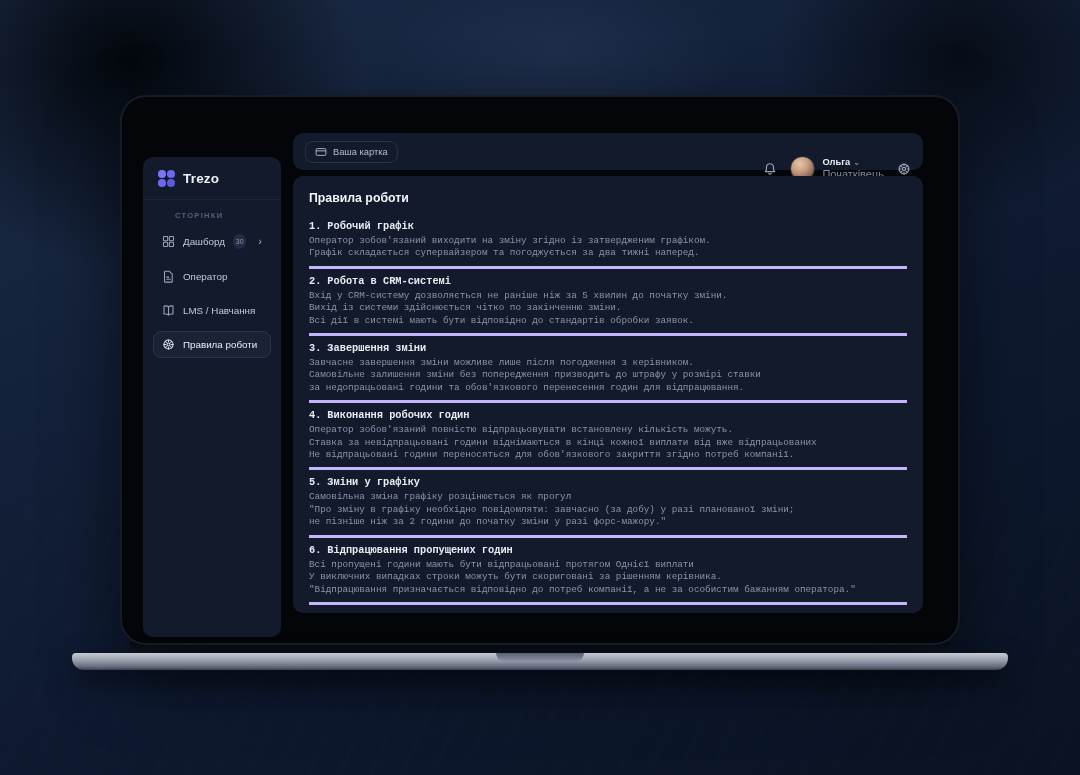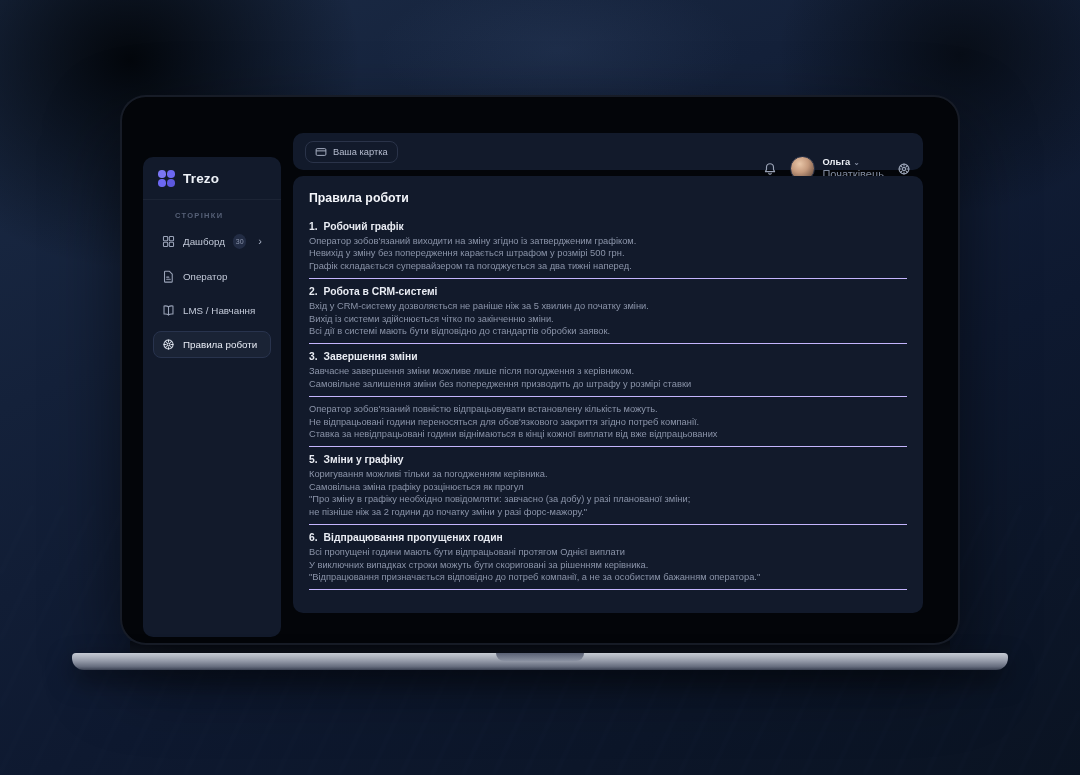"1. Робочий графік" .section { border-bottom: 1px solid #c4b5fd -> 3px solid #c4b5fd; font-family: none -> Liberation Mono, monospace }
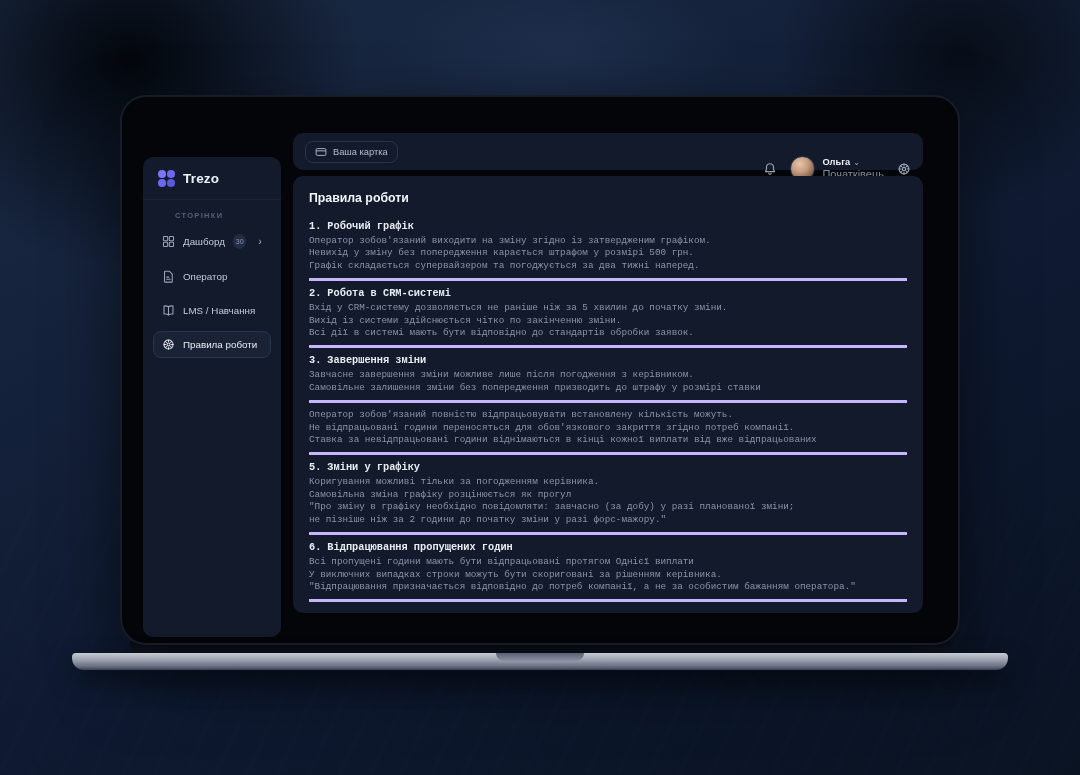"Невихід у зміну без попередження" div.section-line { html: <div>Невихід у зміну без попередження карається штрафом у розмірі 500 грн.</div> -> none }
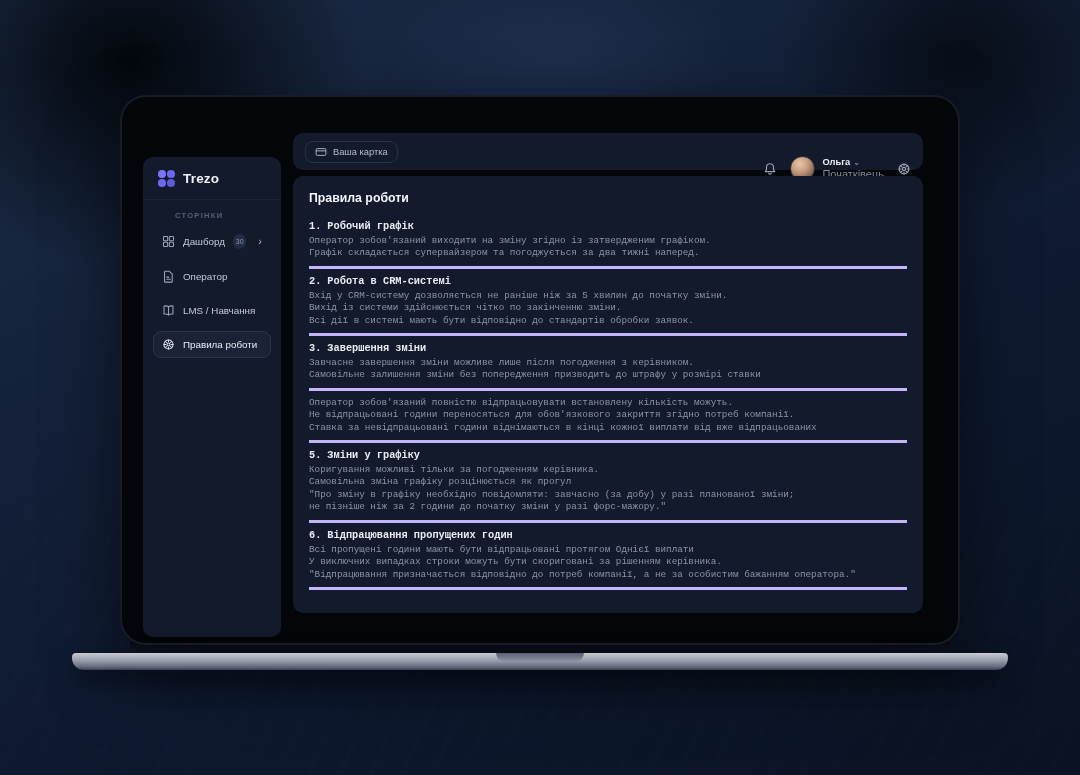"за недопрацьовані години та" div.section-line { html: none -> <div>за недопрацьовані години та обов'язкового перенесення годин для відпрацювання.</div> }
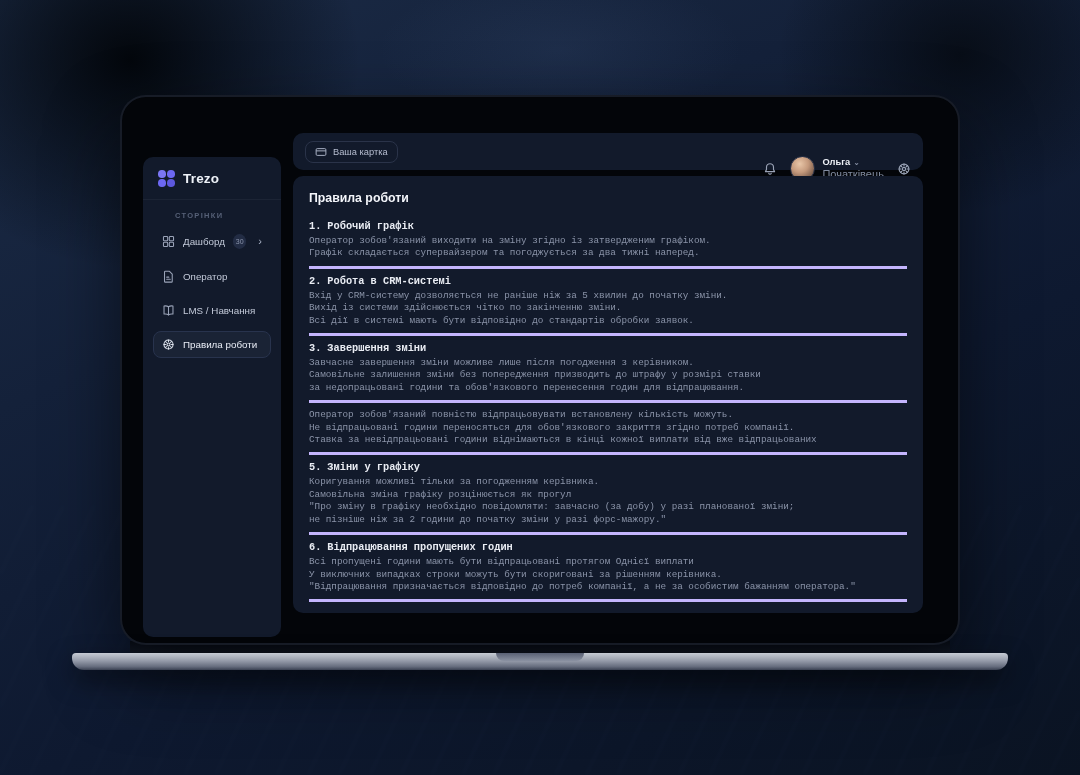"4. Виконання робочих годин" div.section-title { html: none -> <div><span>4.</span><span>Виконання робочих годин</span></div> }
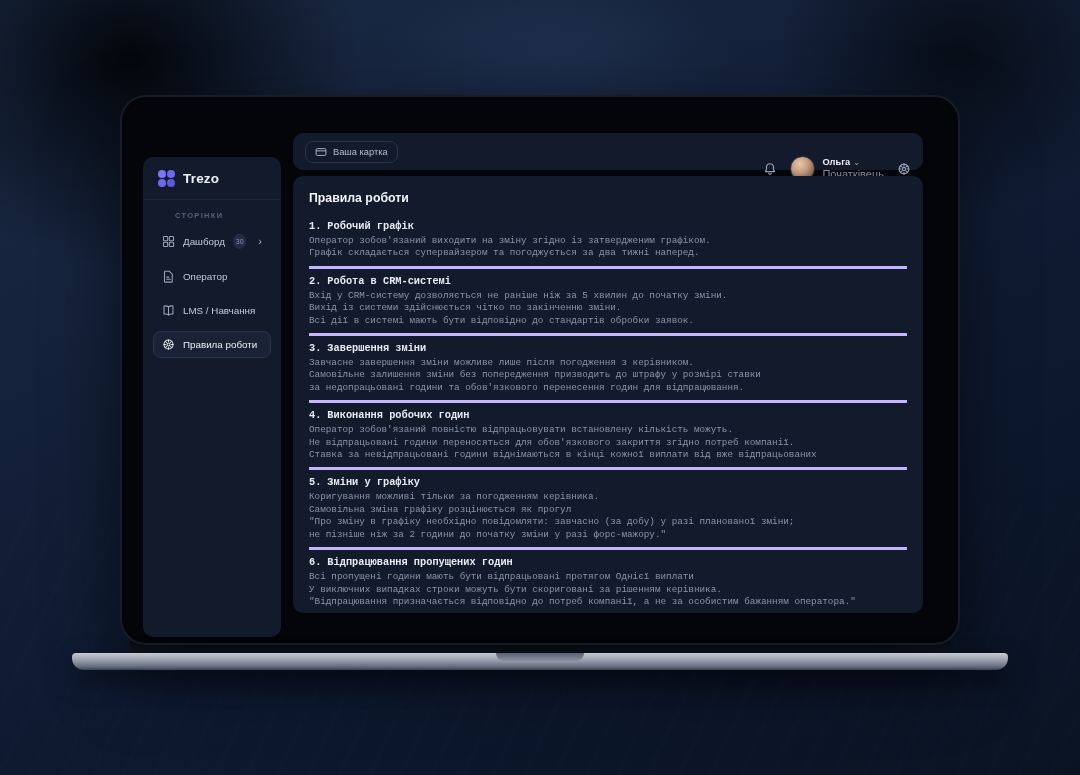"Не відпрацьовані години переносяться для" div.section-line { order: before "Ставка за невідпрацьовані години" -> after "Ставка за невідпрацьовані години" }
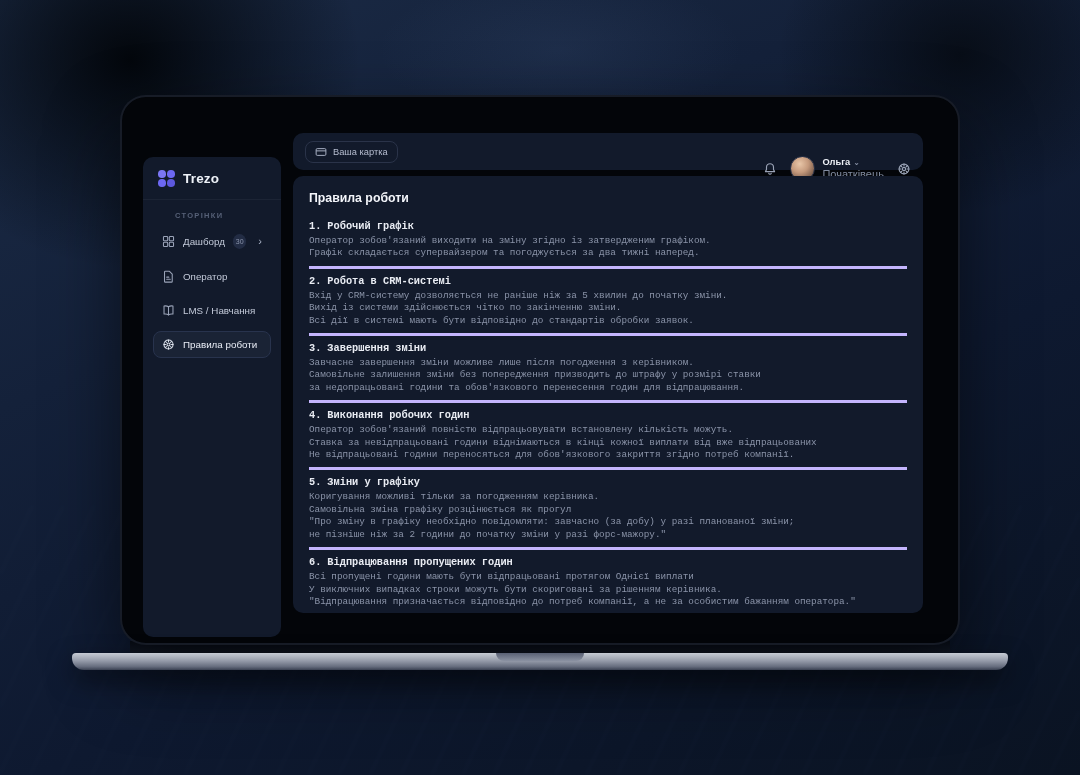"Коригування можливі тільки за" div.section-line { html: <div>Коригування можливі тільки за погодженням керівника.</div> -> none }
